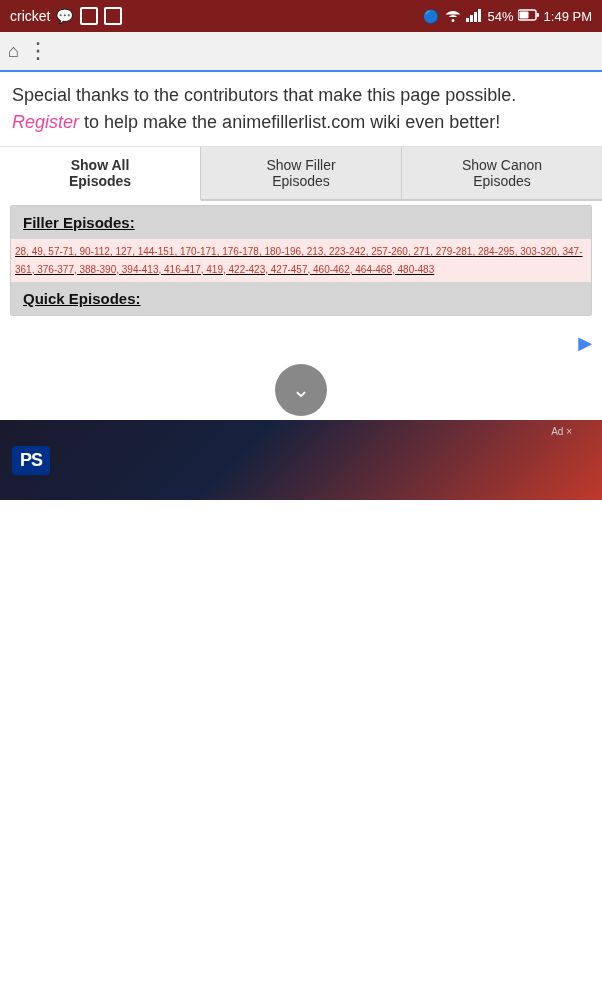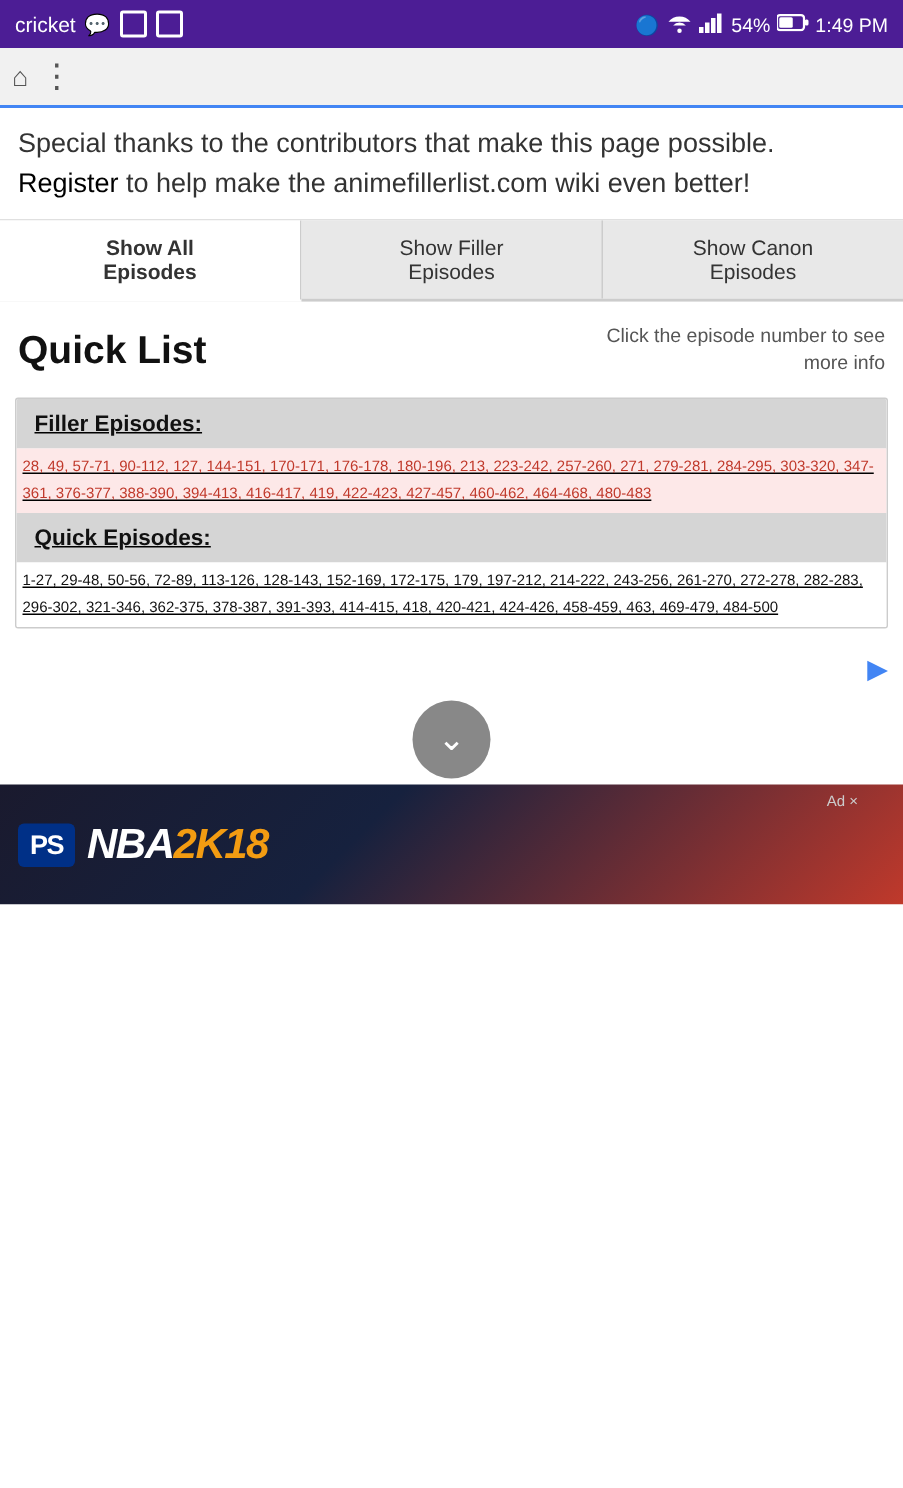"cricket" .status-bar { background: #4c1d95 -> #7f1d1d }
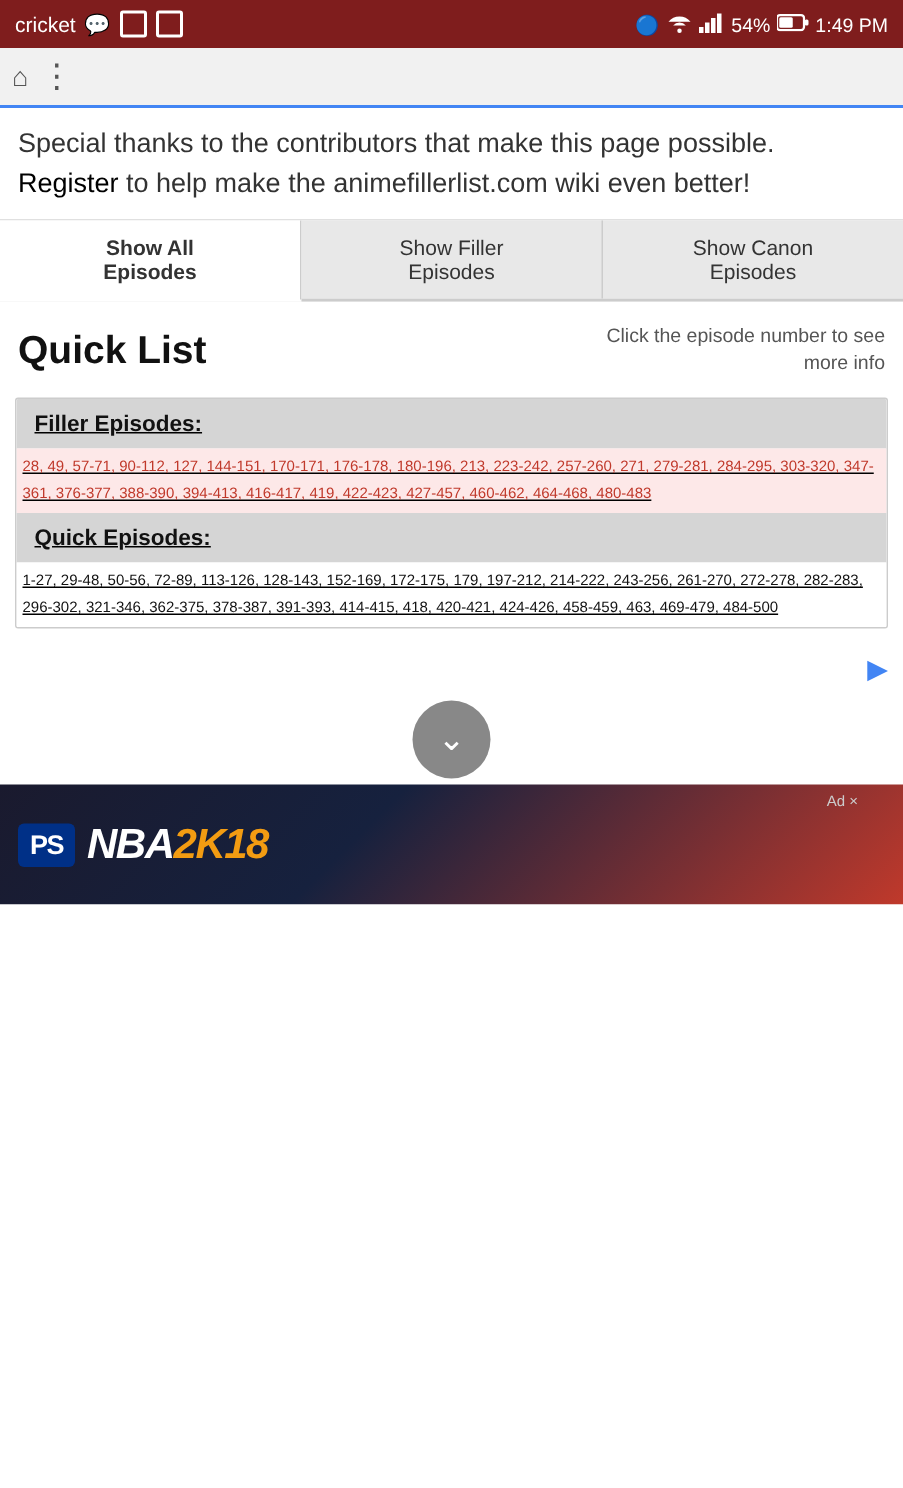"Register" .info-bar a { color: #000000 -> #ec4899; font-style: none -> italic }
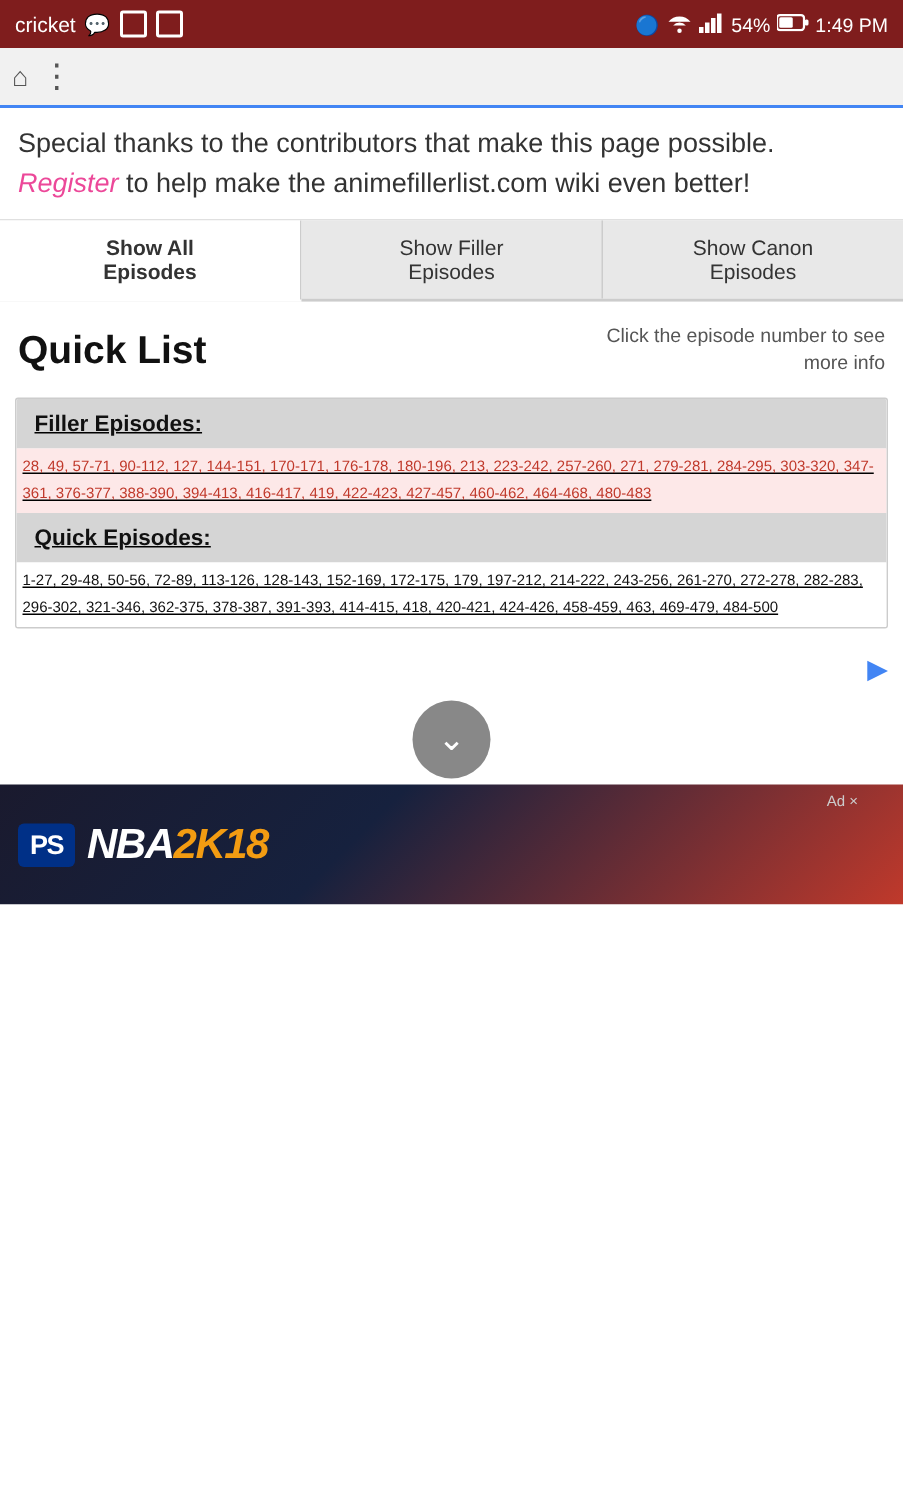"Quick List" div.quick-list-header { html: <div> <div>Quick List</div> <div>Click the episode number to see more info</div> </div> -> none }
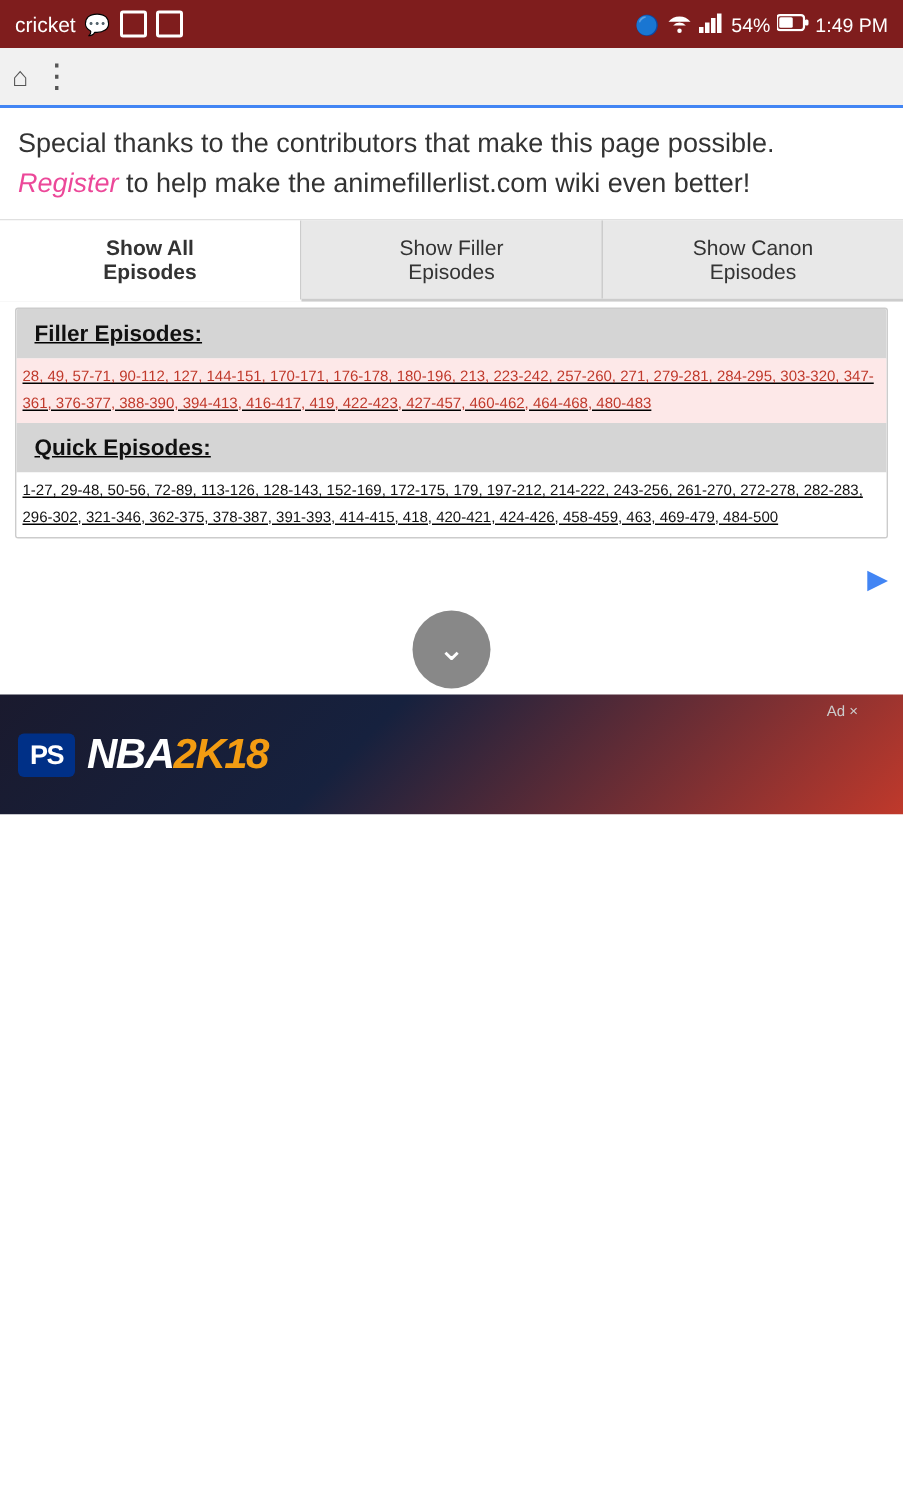"1-27, 29-48, 50-56, 72-89, 113-126," div.episode-list { html: <div>1-27, 29-48, 50-56, 72-89, 113-126, 128-143, 152-169, 172-175, 179, 197-212, 214-222, 243-256, 261-270, 272-278, 282-283, 296-302, 321-346, 362-375, 378-387, 391-393, 414-415, 418, 420-421, 424-426, 458-459, 463, 469-479, 484-500</div> -> none }
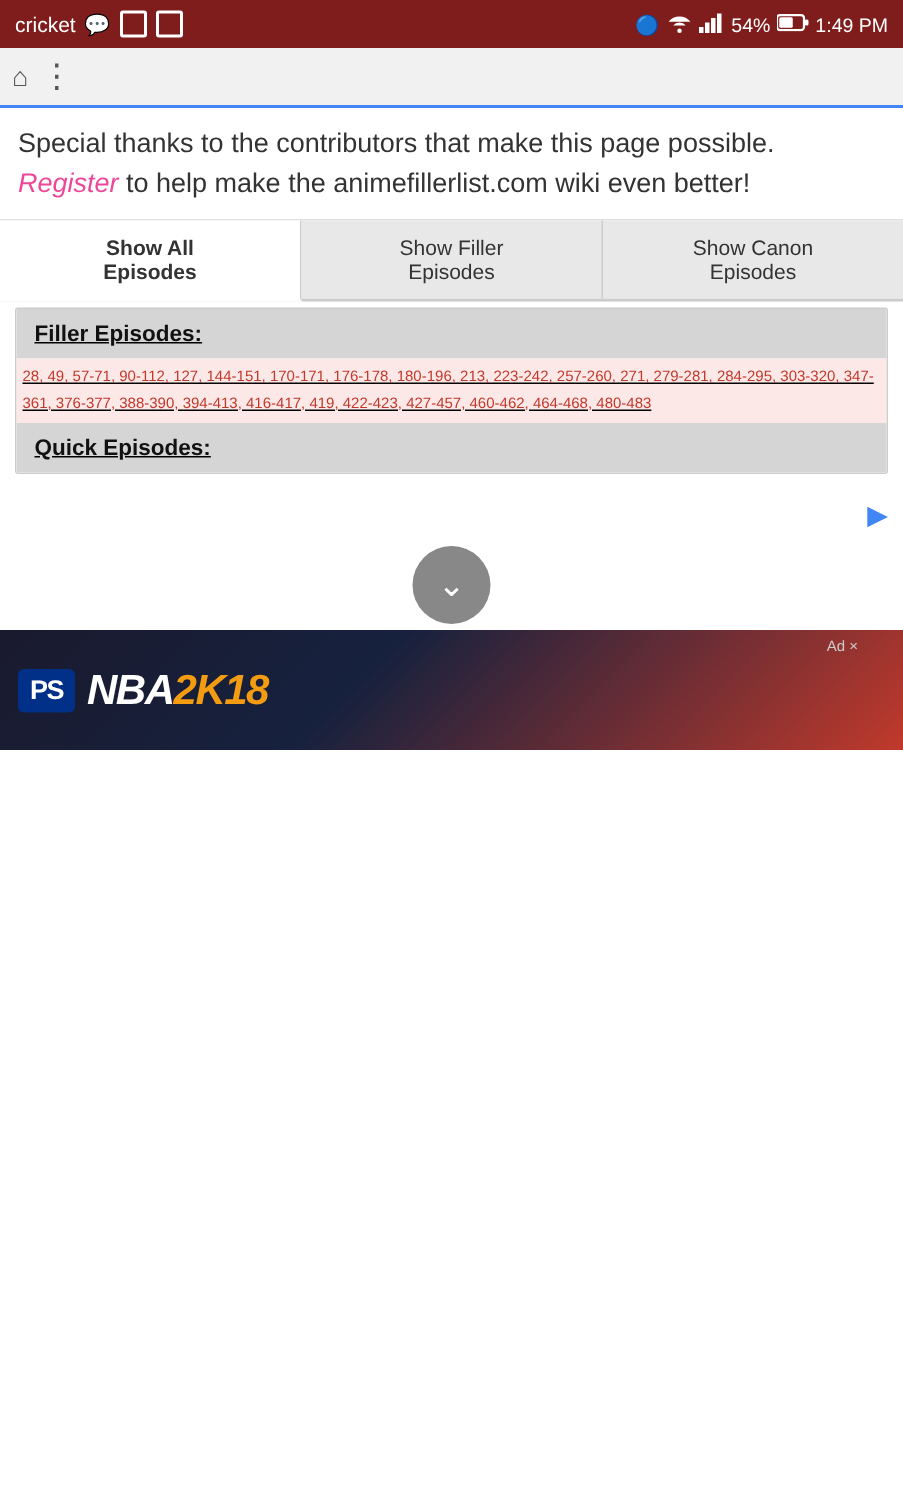"NBA2K18" div.nba-title { html: <div> NBA<span>2K18</span> </div> -> none }
